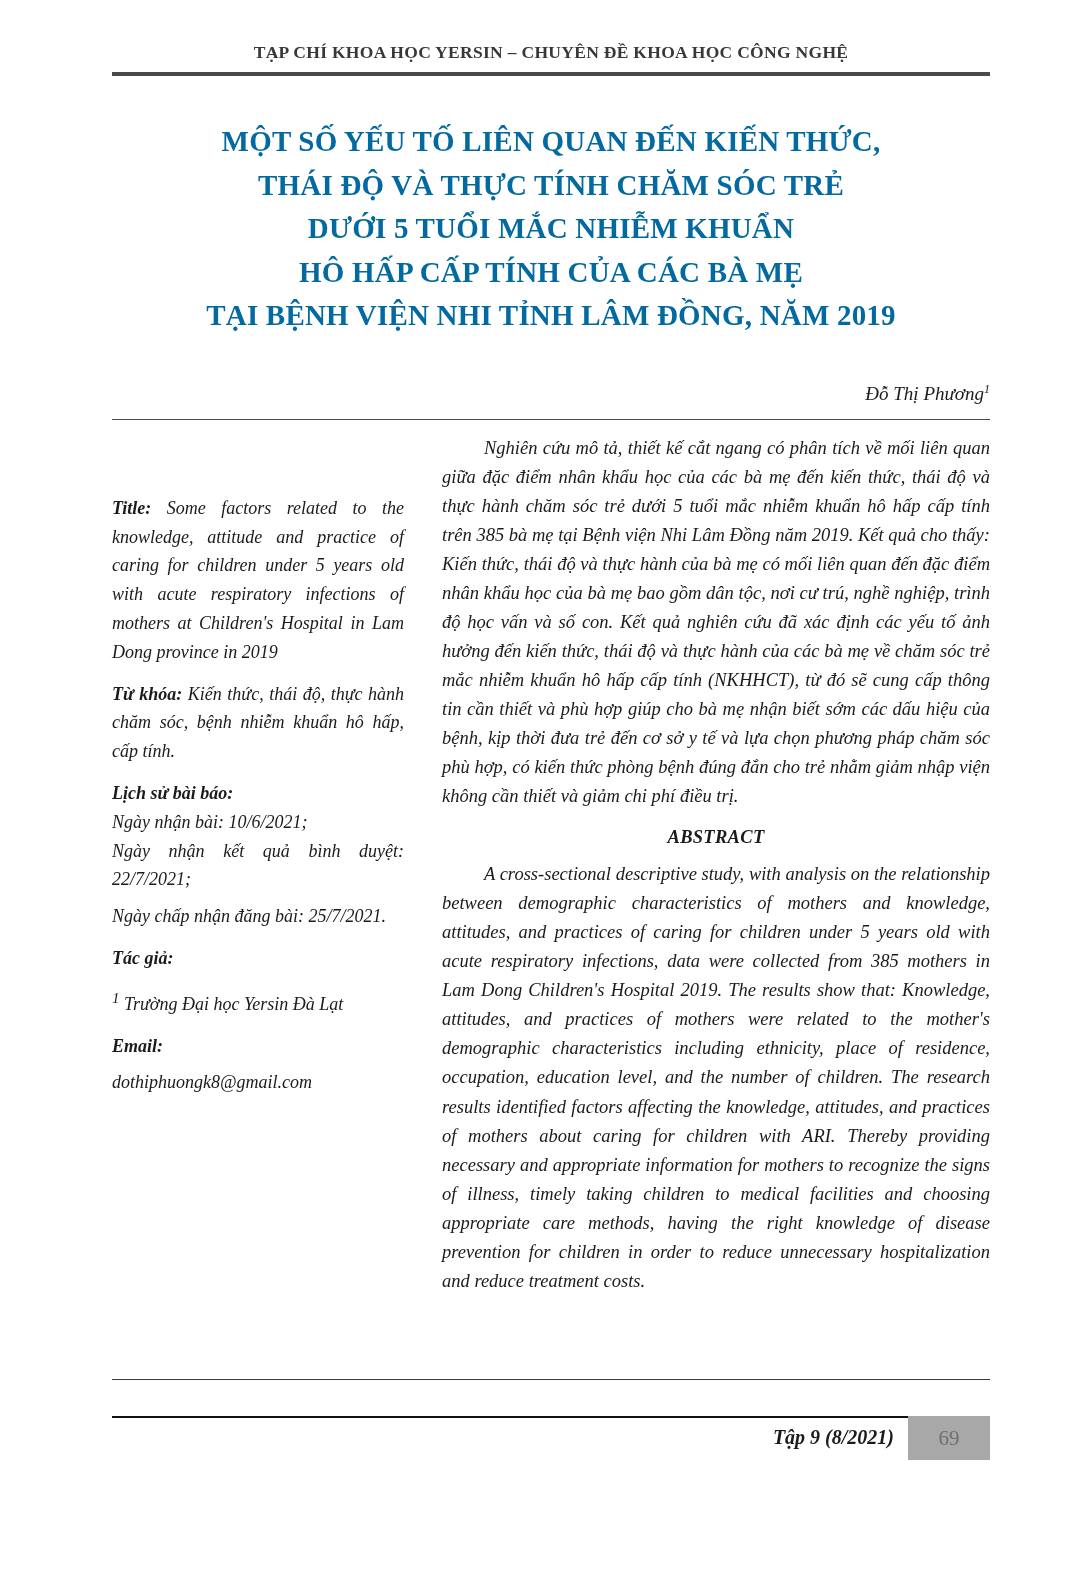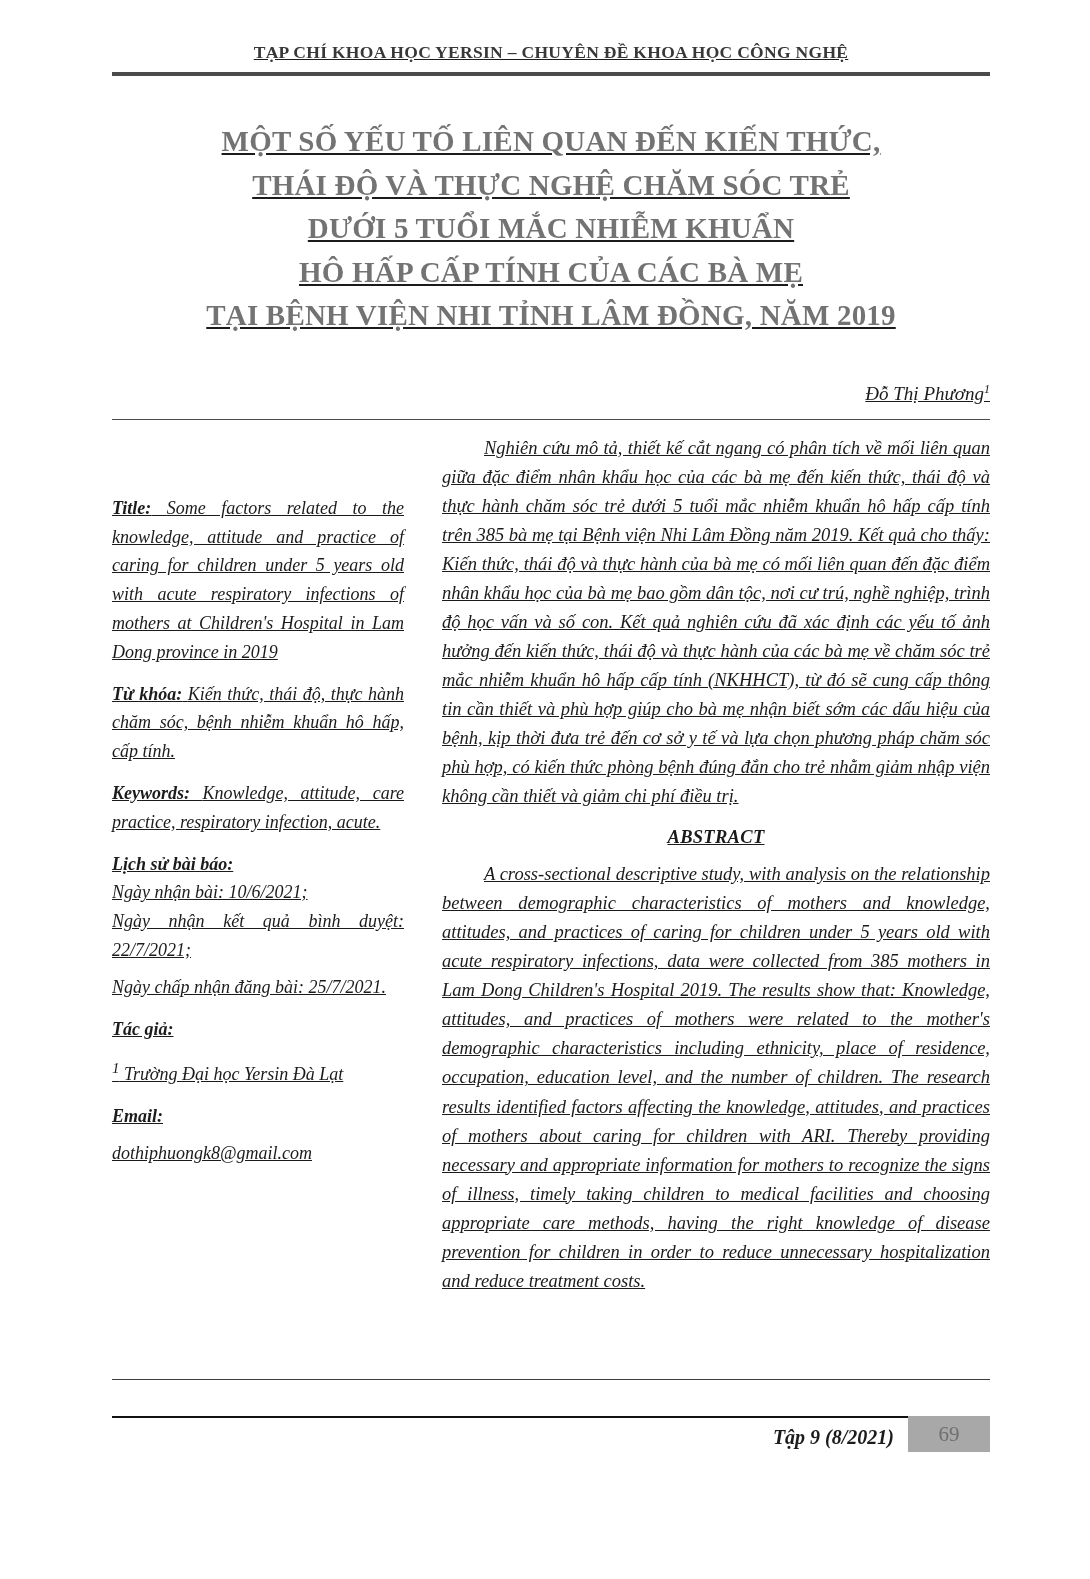"TẠP CHÍ KHOA HỌC YERSIN" .page { text-decoration: underline -> none }
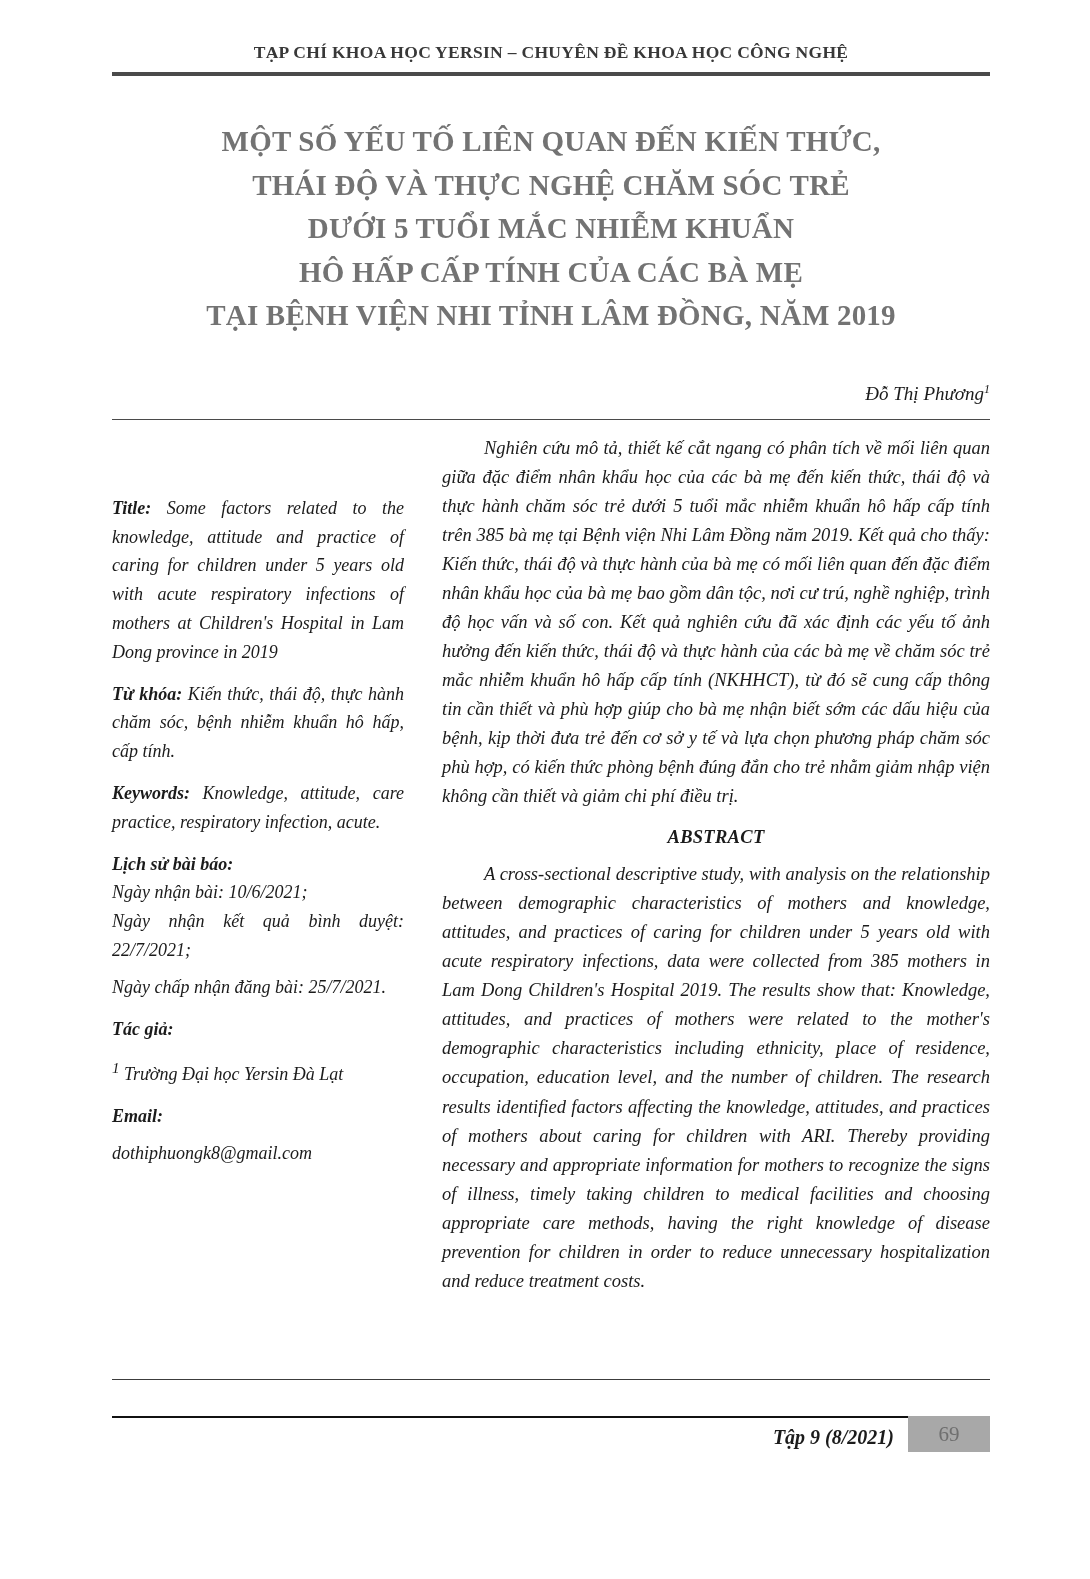"MỘT SỐ YẾU TỐ LIÊN" .article-title { color: #737373 -> #0369a1 }
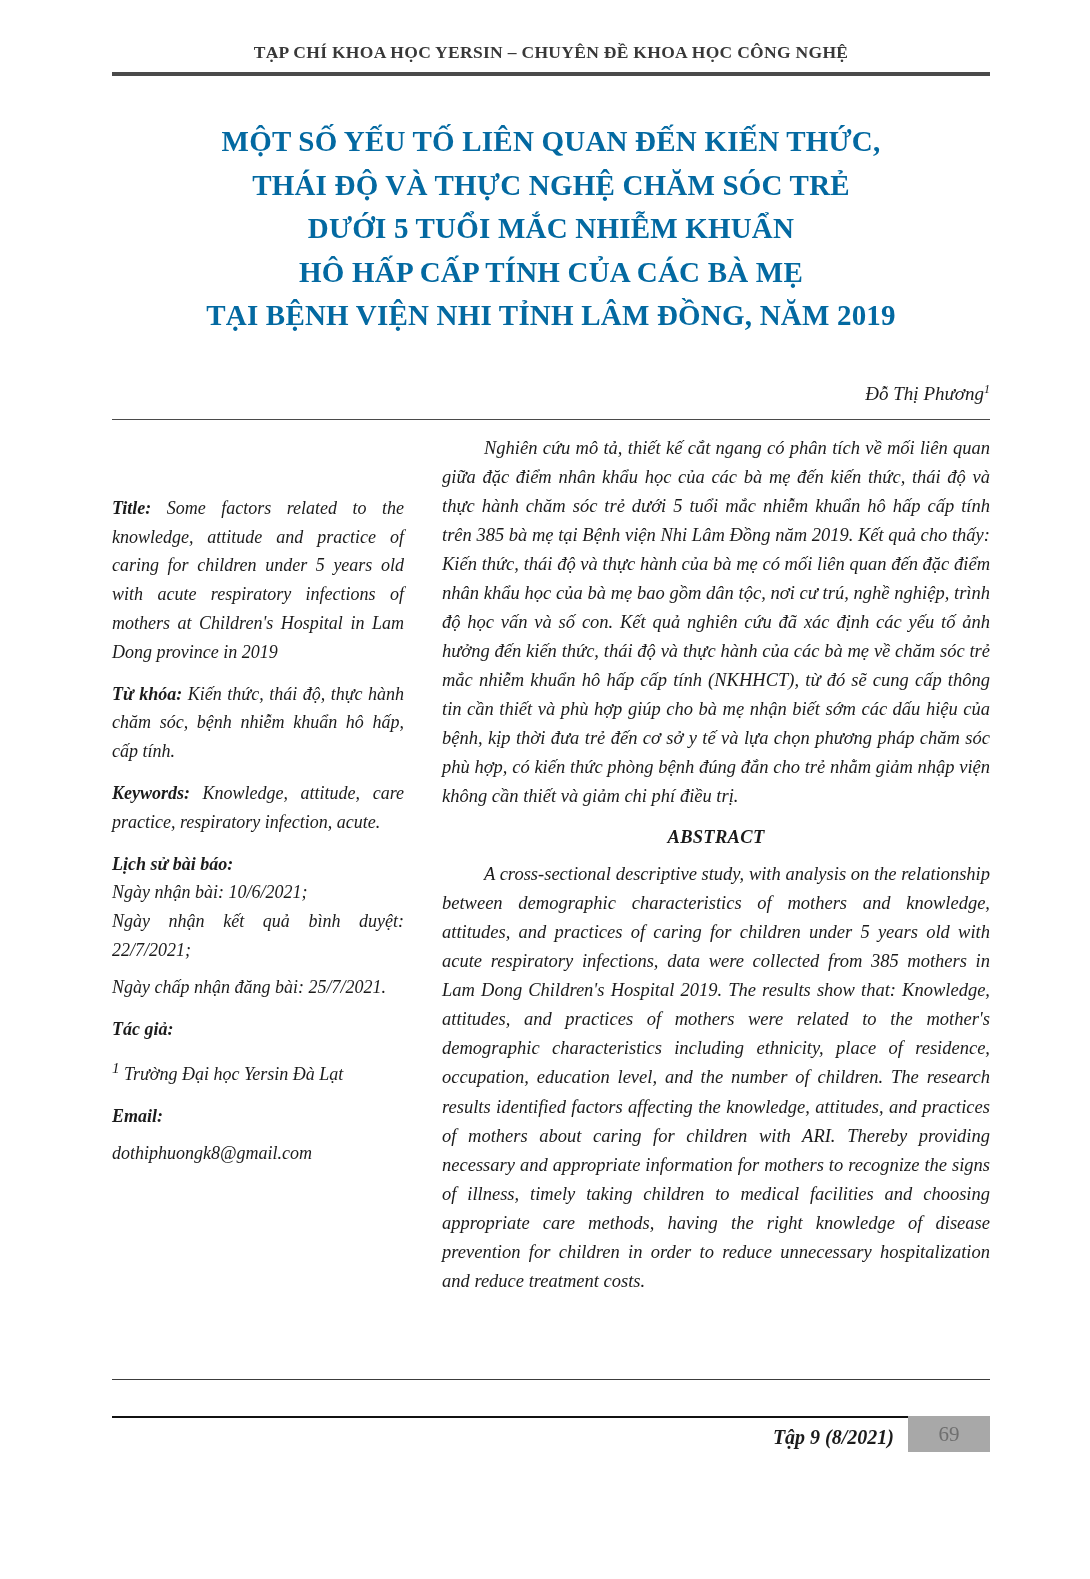"THÁI ĐỘ VÀ THỰC NGHỆ" div { text: NGHỆ -> TÍNH }
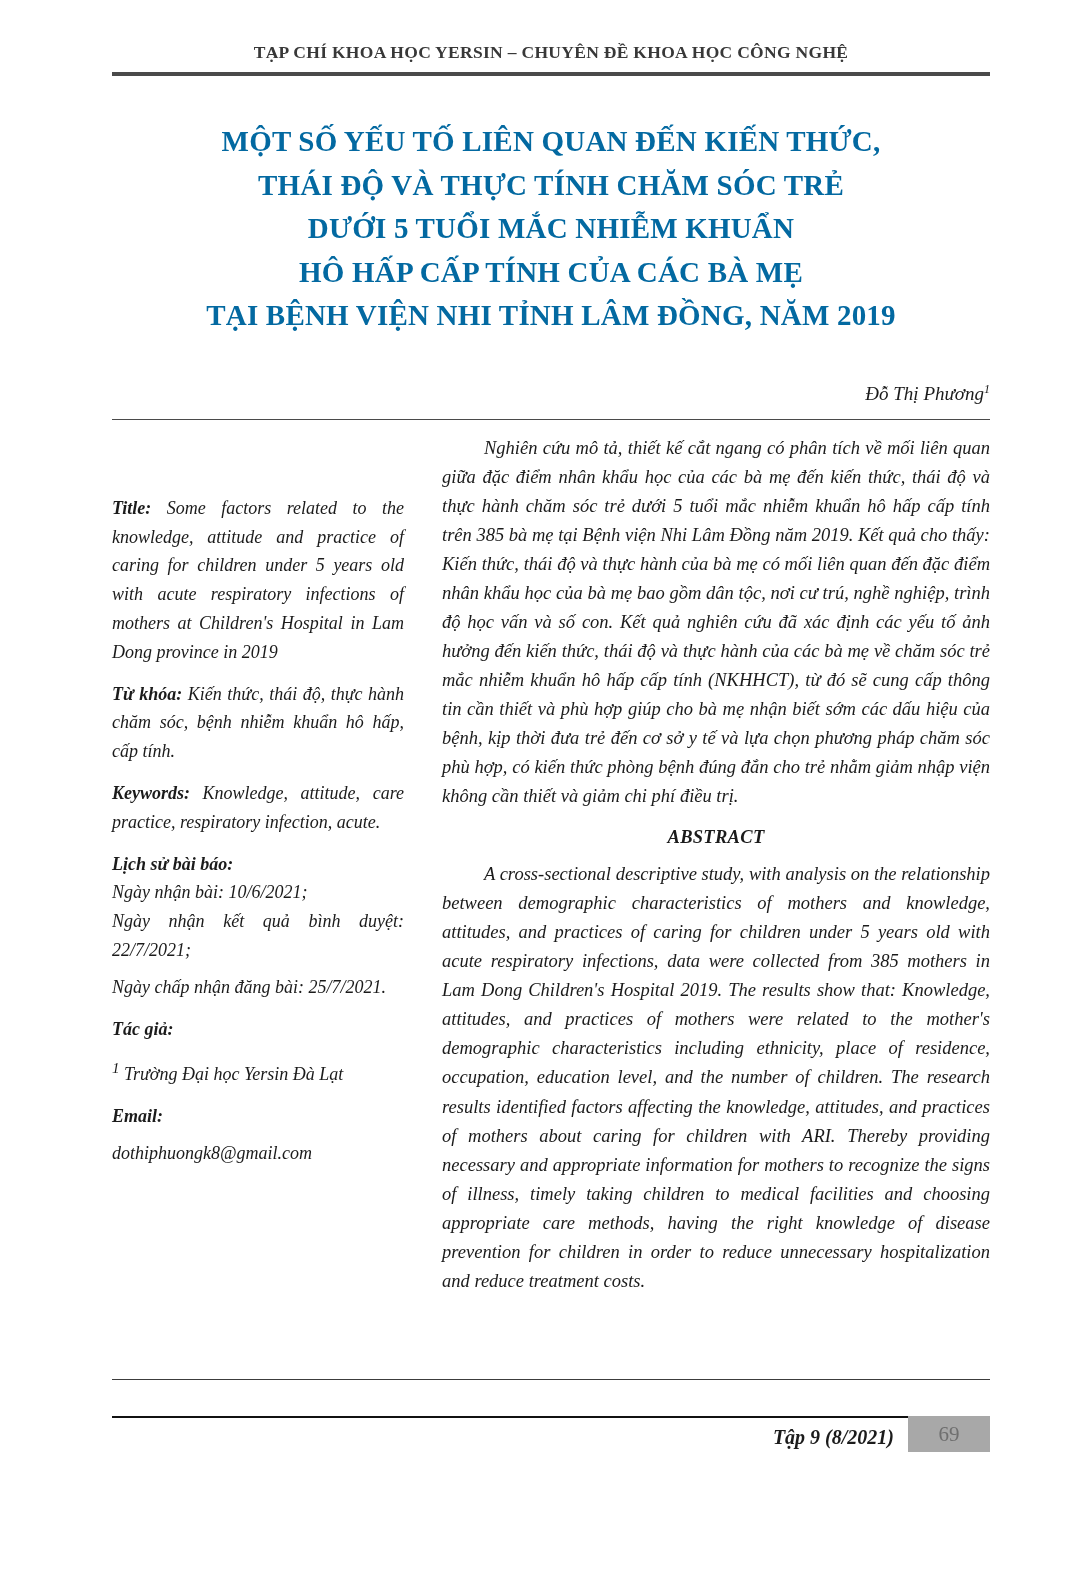"Keywords: Knowledge, attitude, care" p { html: <p> <span>Keywords:</span> <span>Knowledge, attitude, care practice, respiratory infection, acute.</span> </p> -> none }
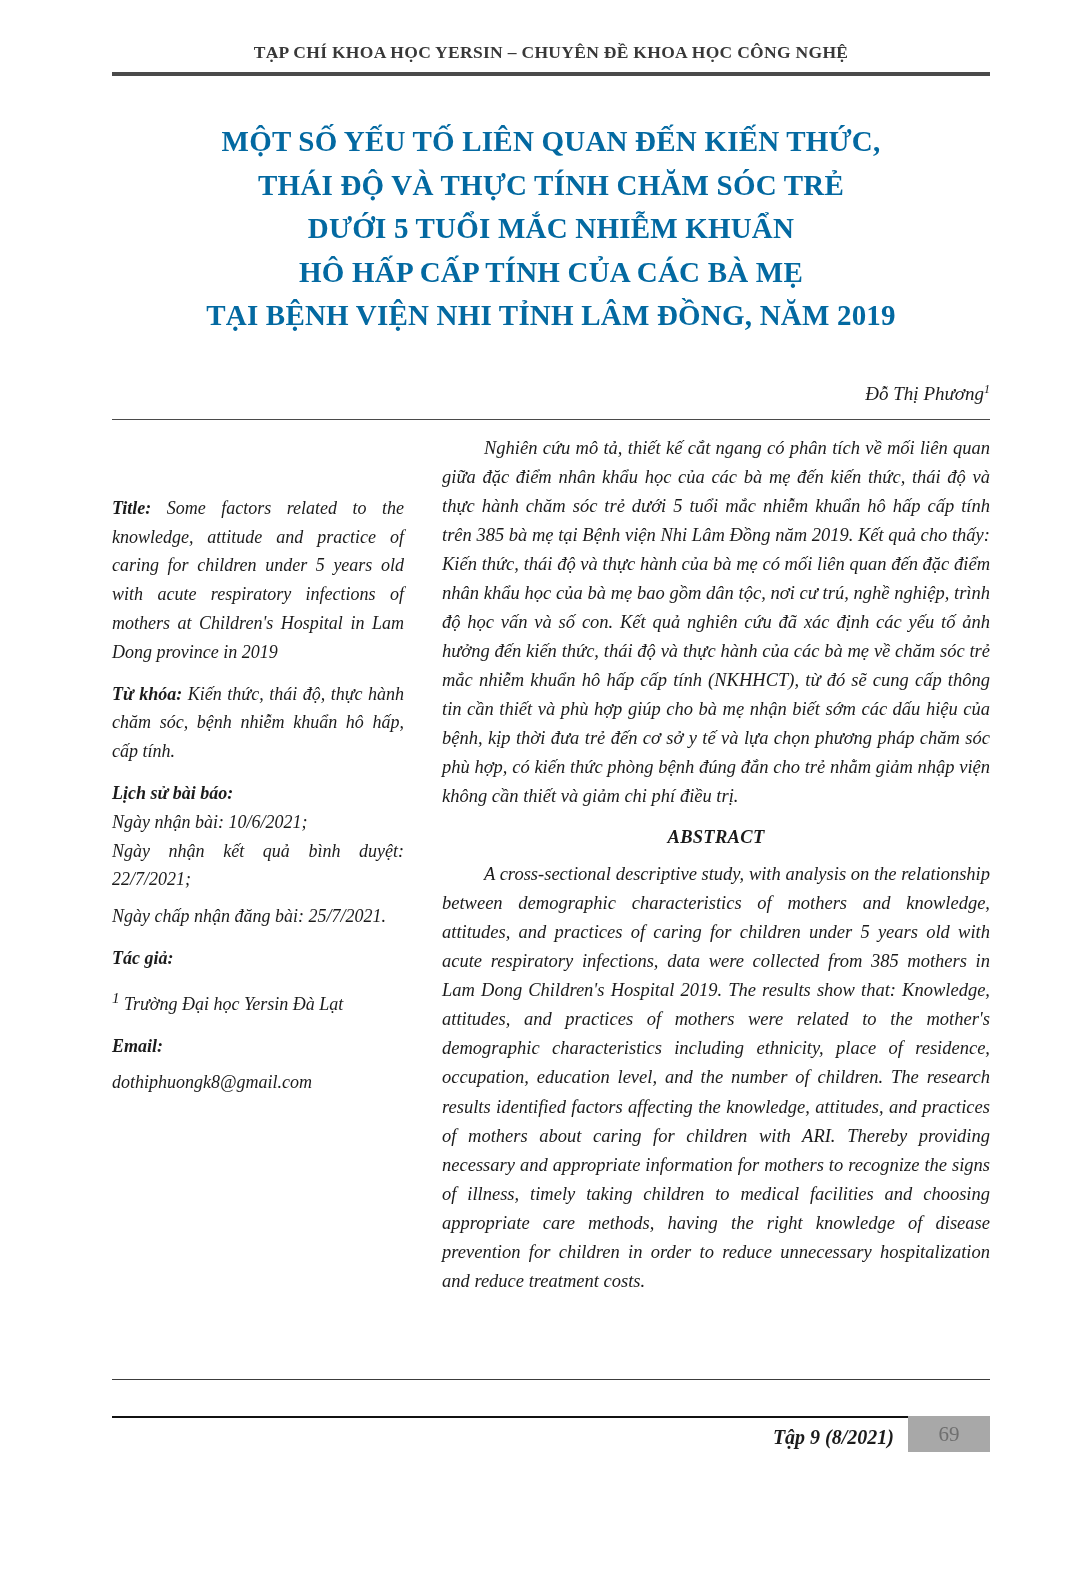"69" .page-box { height: 36px -> 44px }
